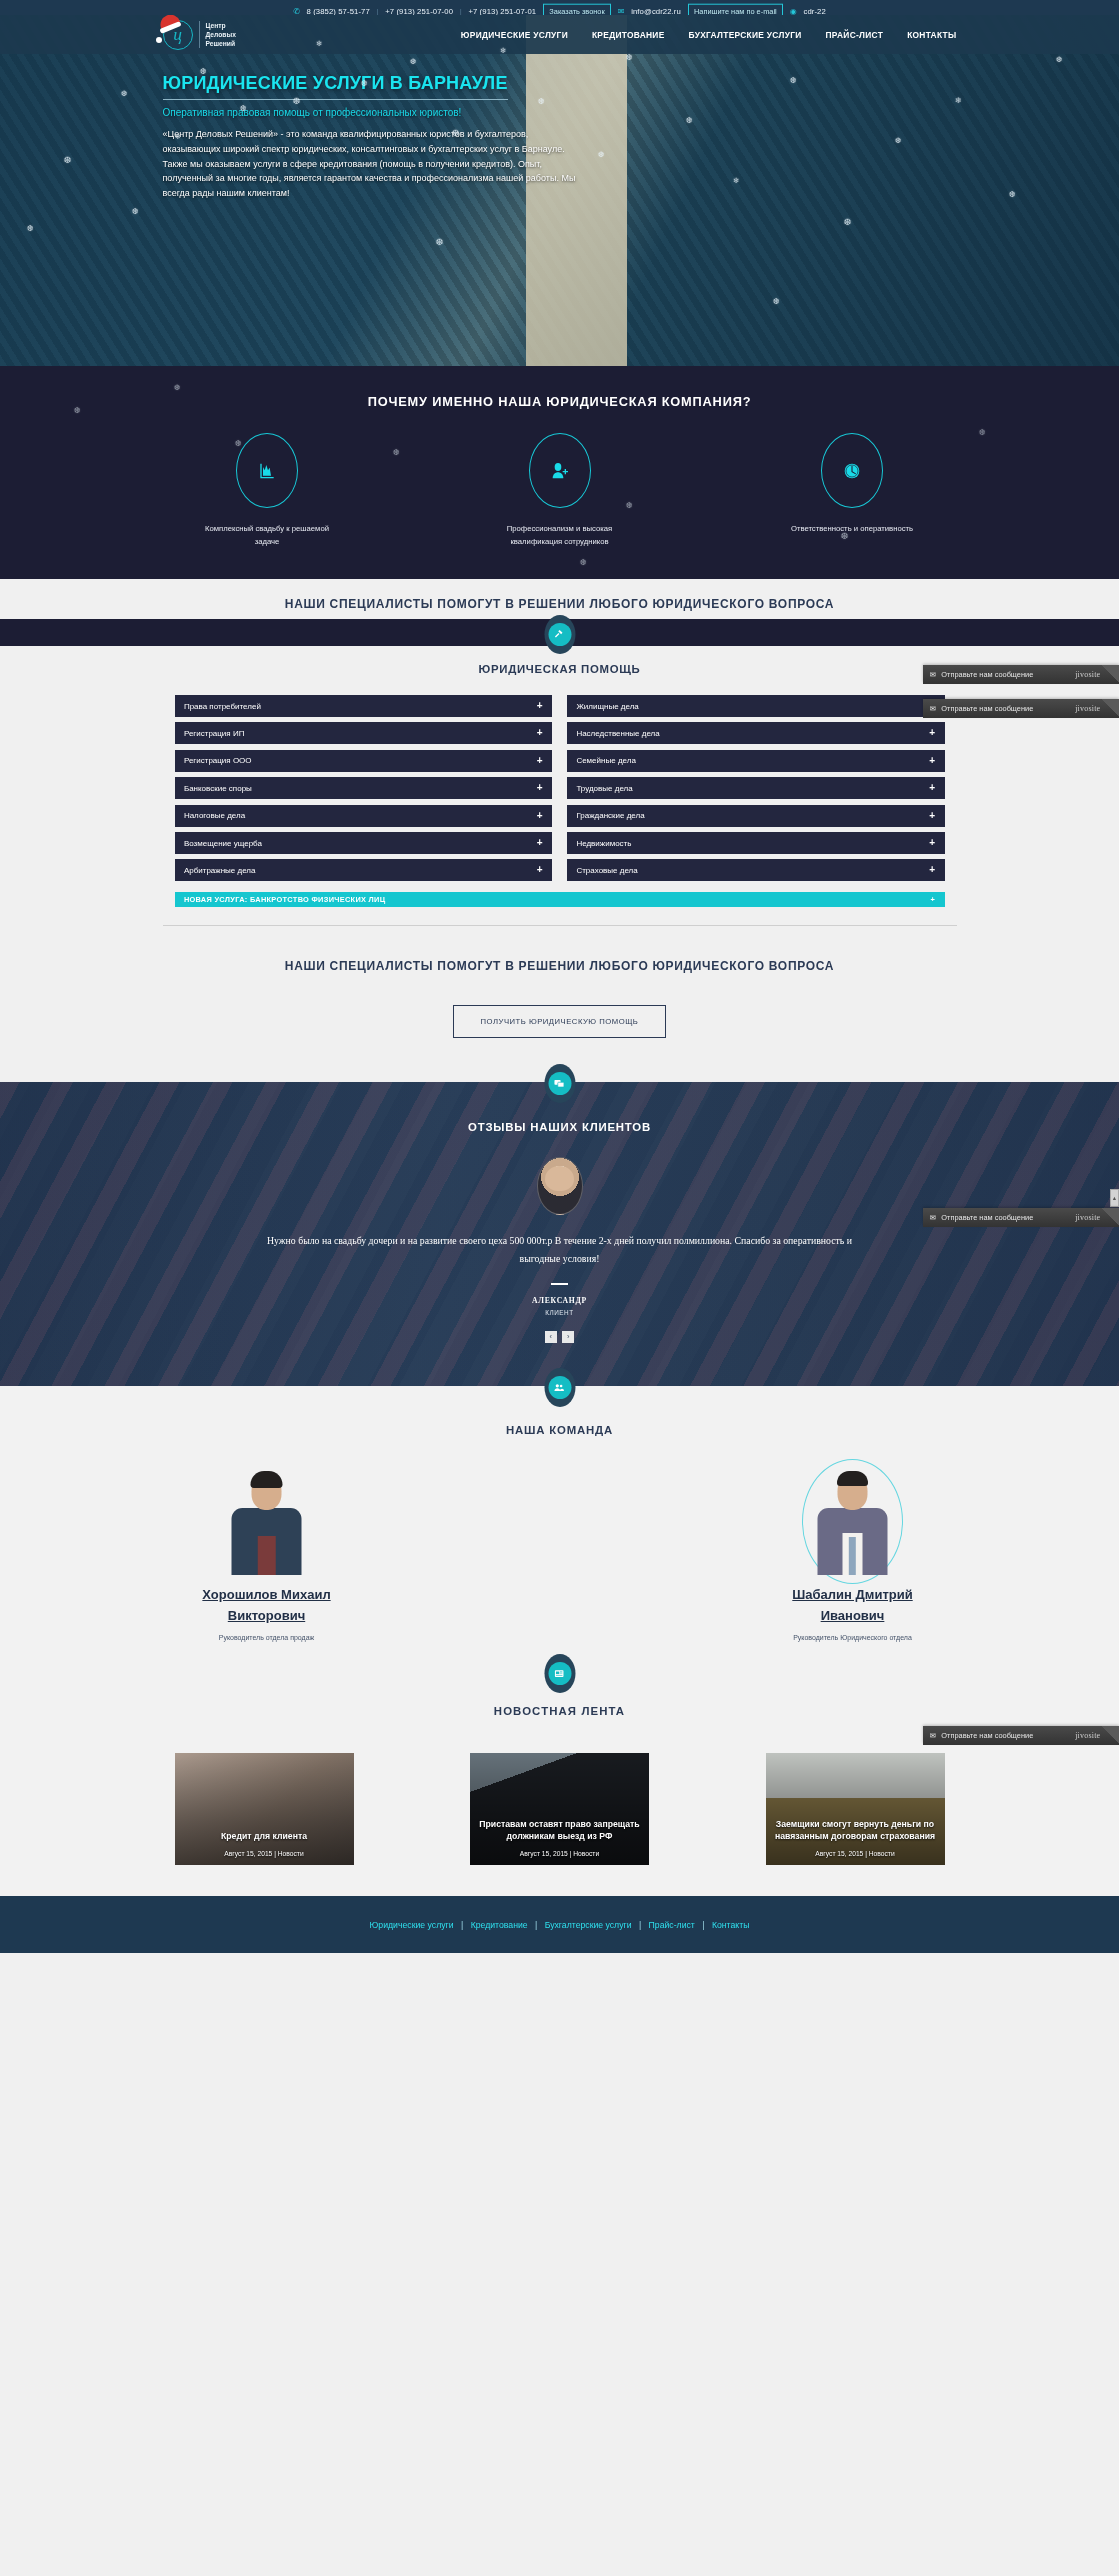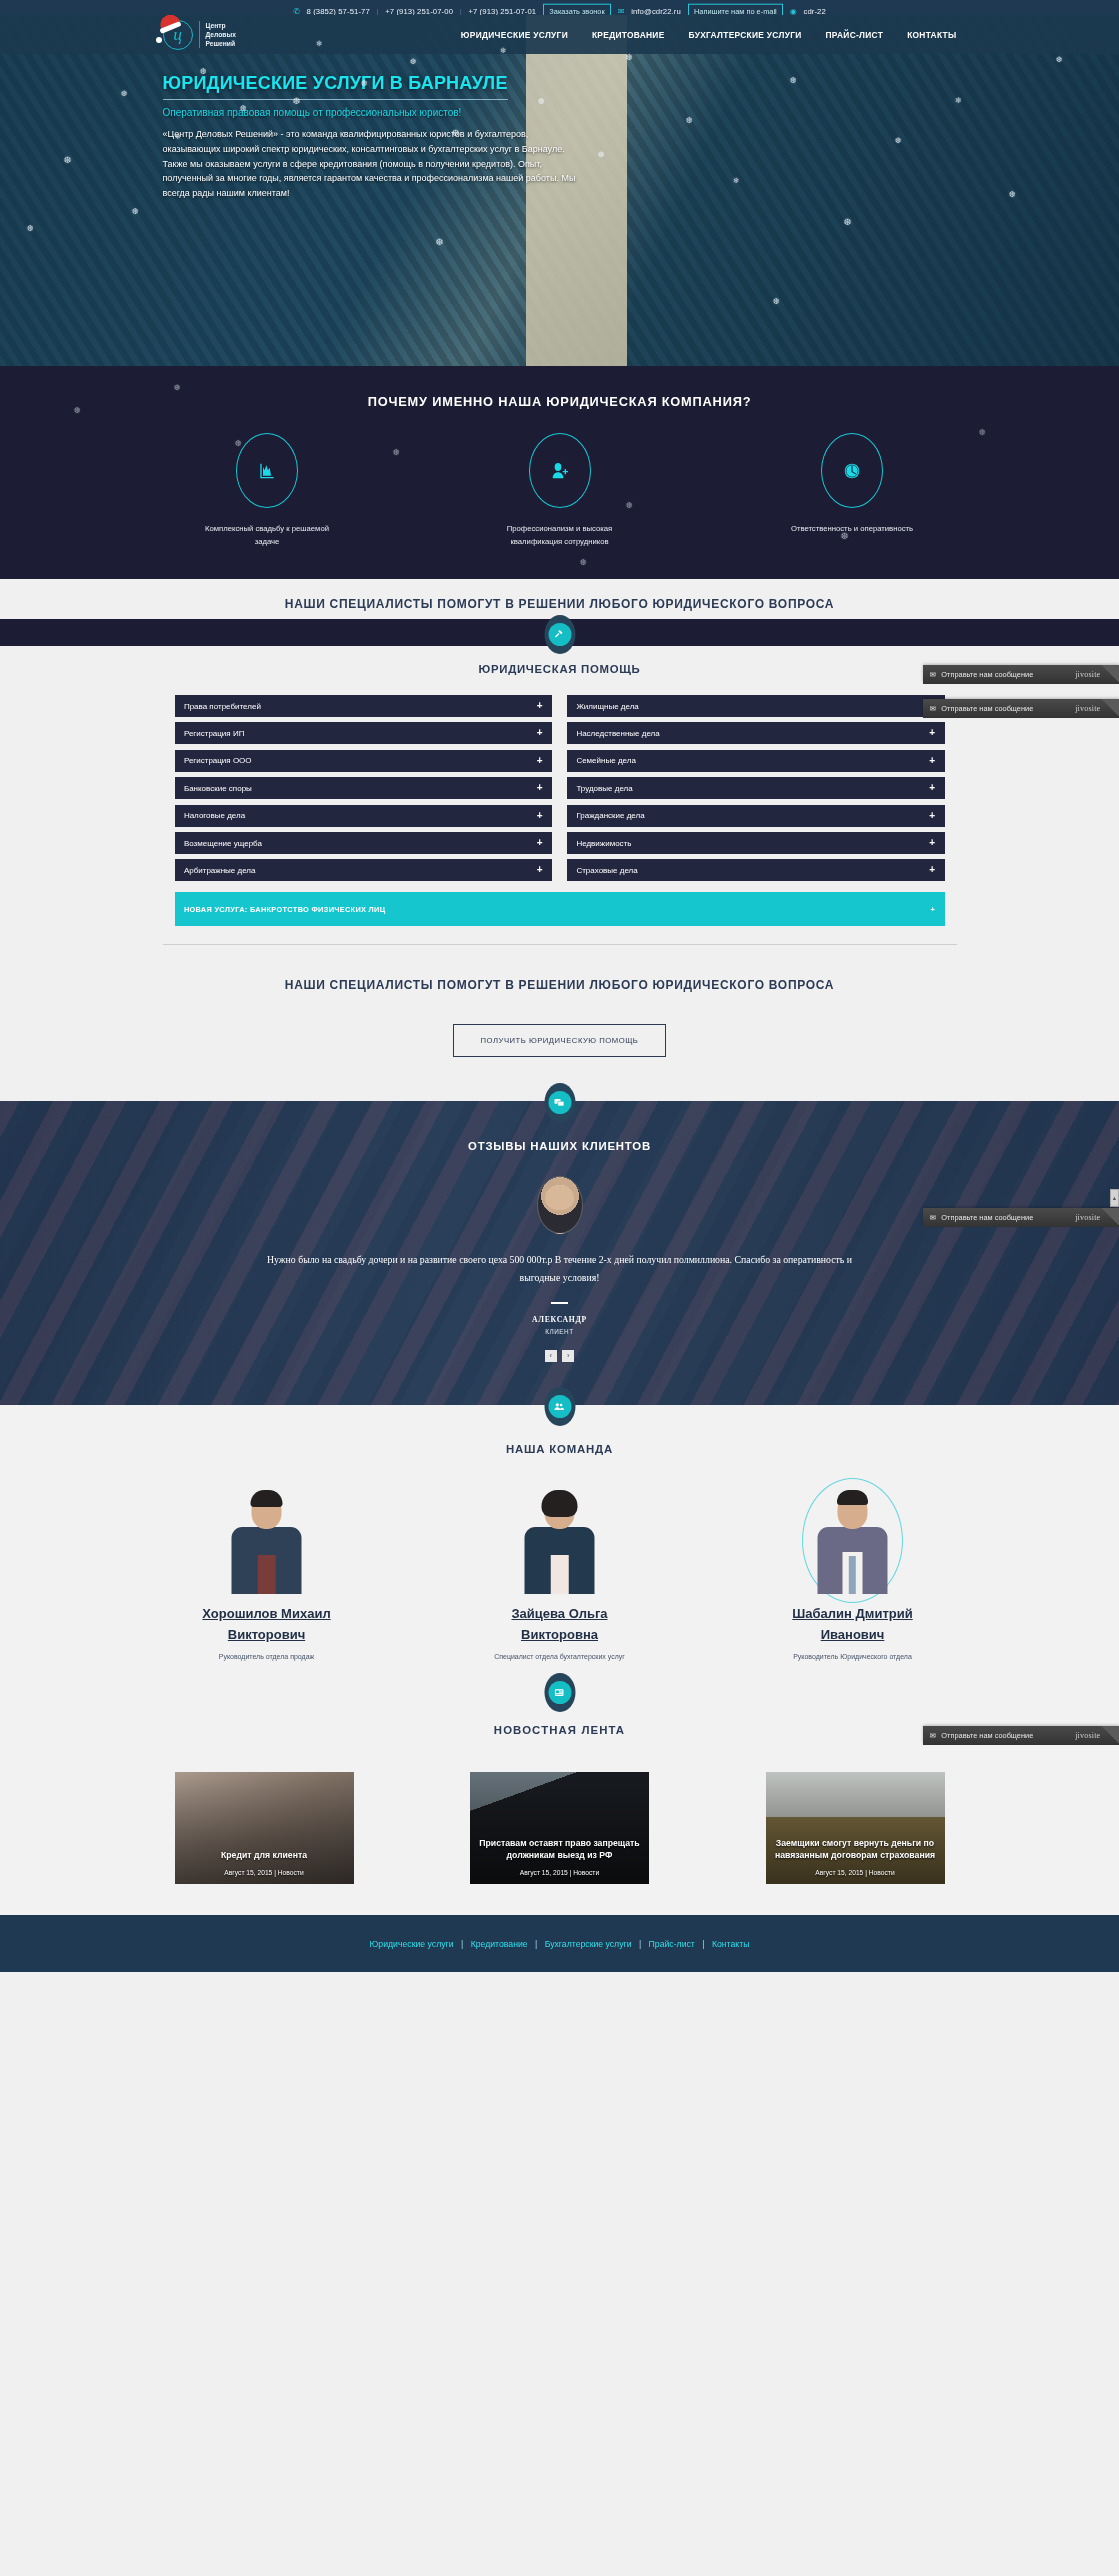"НОВАЯ УСЛУГА: БАНКРОТСТВО ФИЗИЧЕСКИХ ЛИЦ" .acc-new { height: 34px -> 15px }
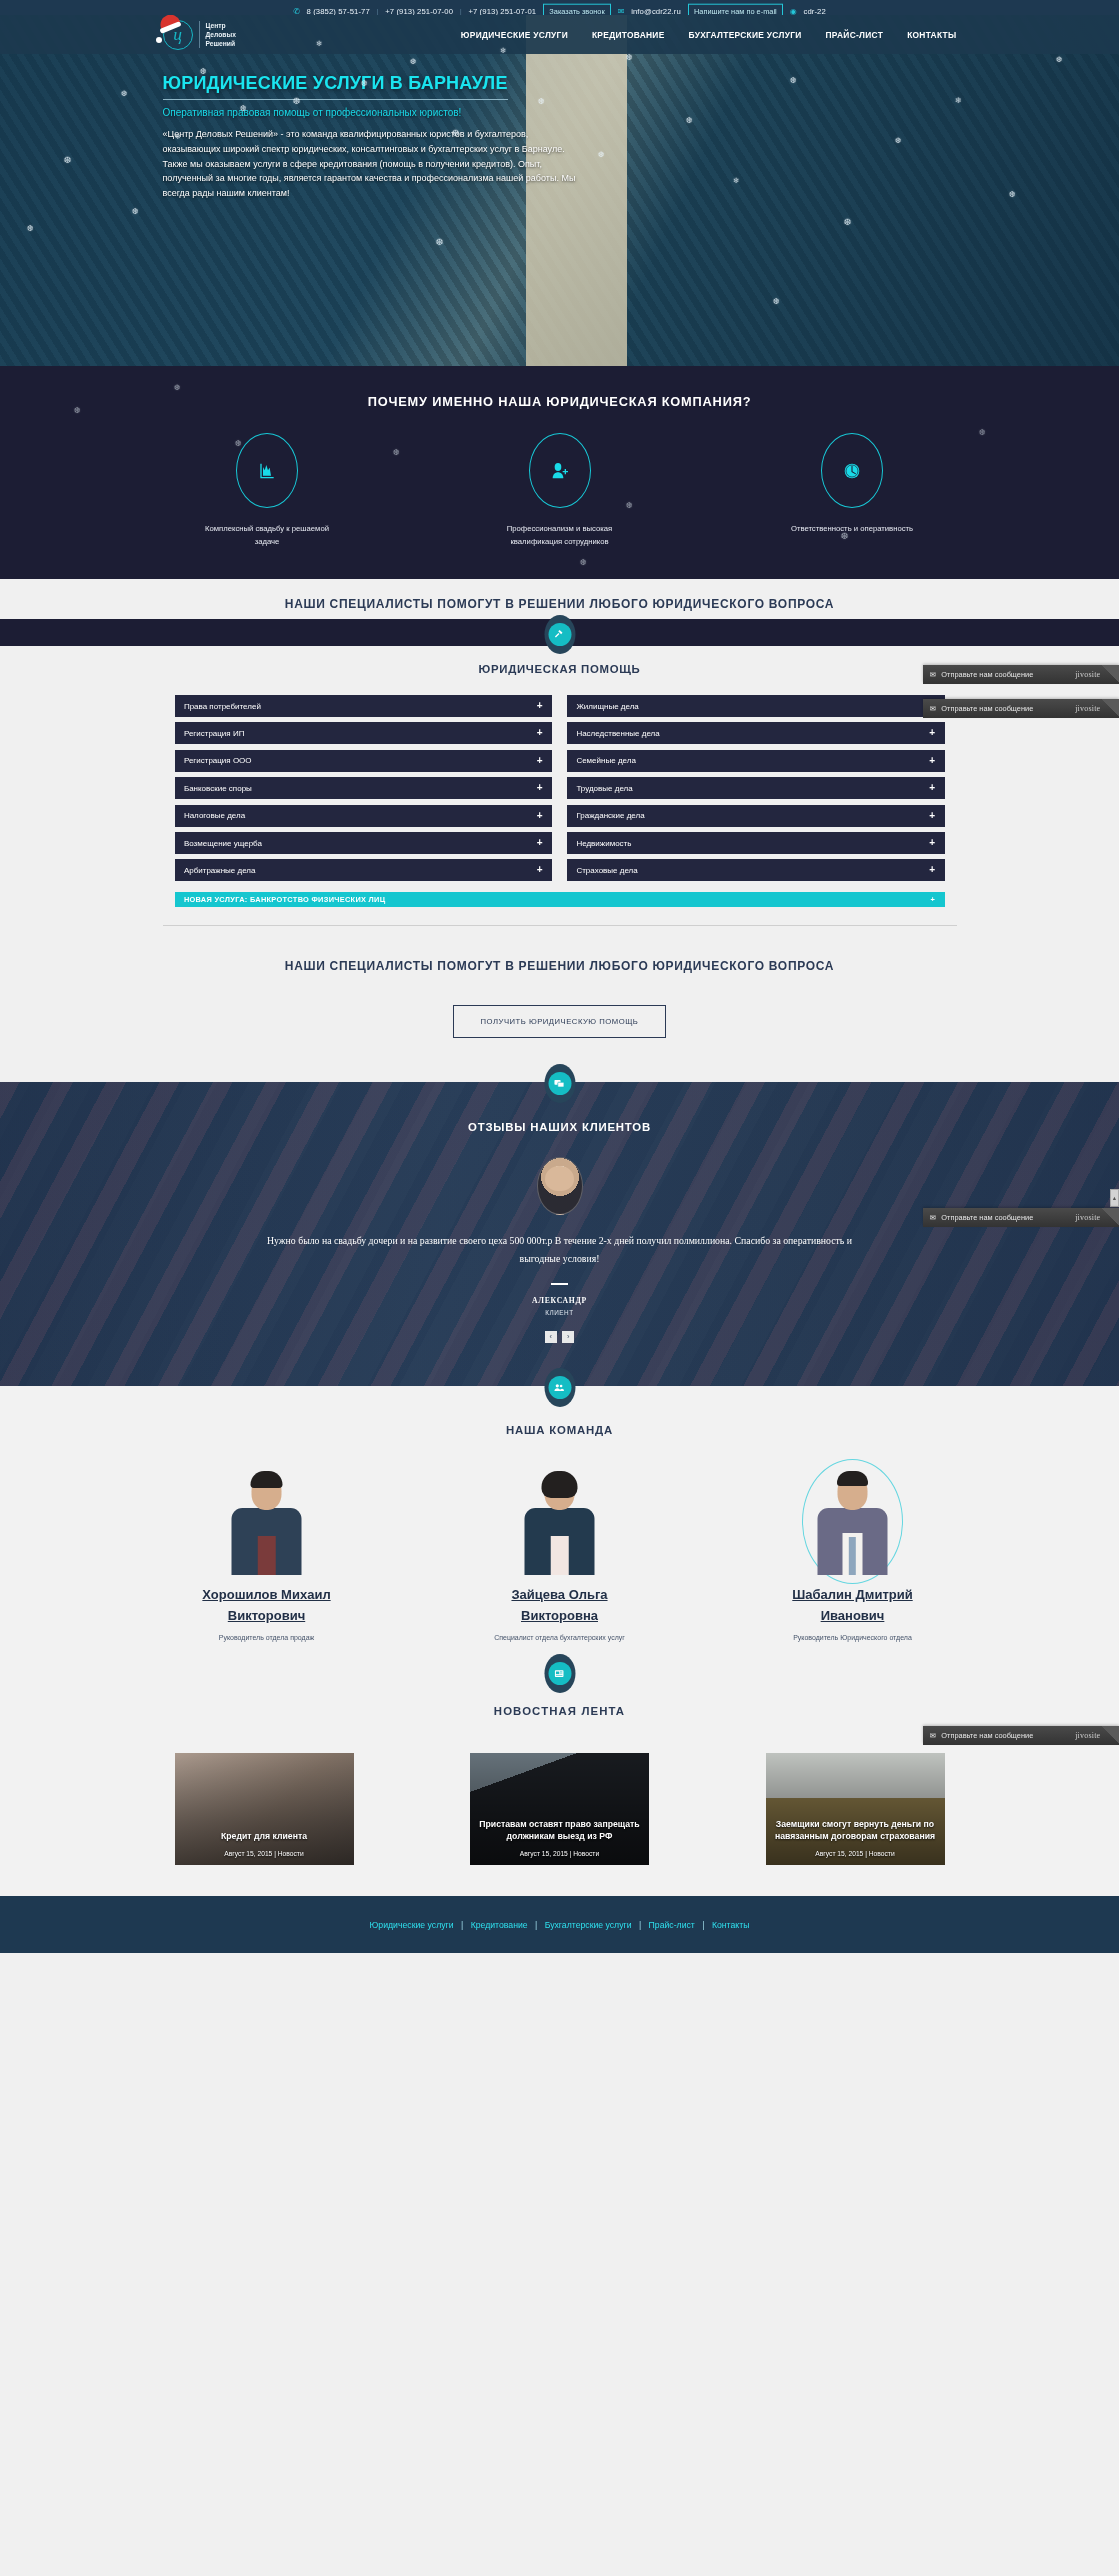"Зайцева Ольга Викторовна" div.team-card { html: <div> <div> <div> <div></div> <div></div> <div></div> <div></div> </div> </div> <div>Зайцева Ольга Викторовна</div> <div>Специалист отдела бухгалтерских услуг</div> </div> -> none }
